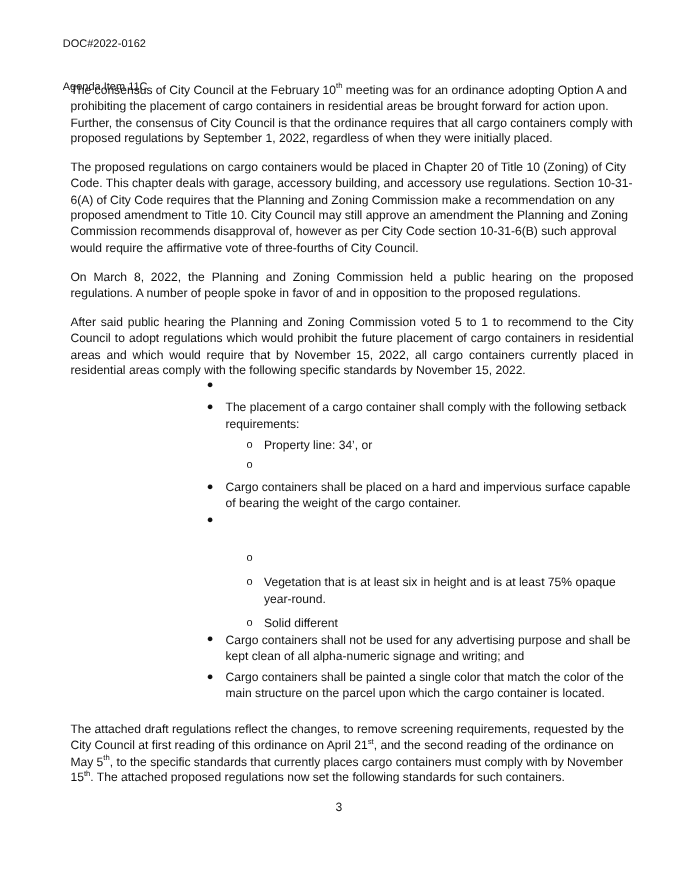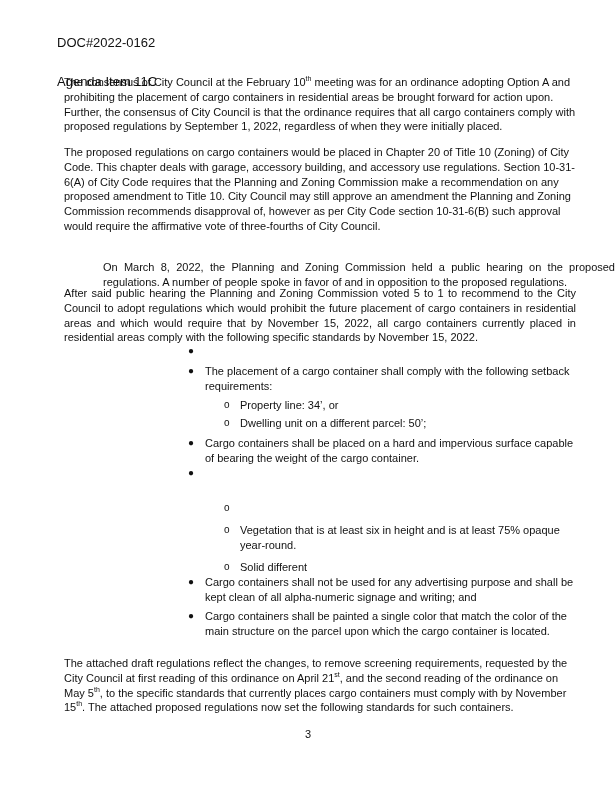"DOC#2022-0162" .hdr { font-size: 13px -> 10px }
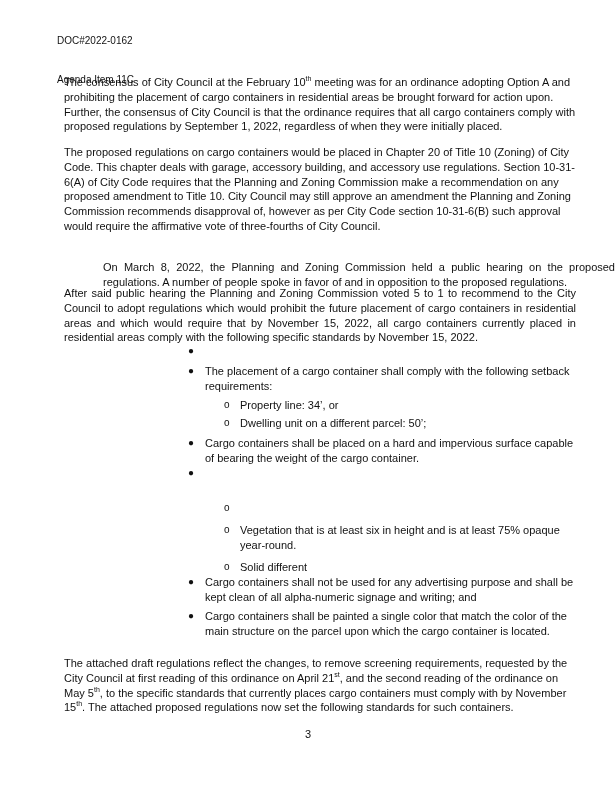"On March 8, 2022, the" div.para { margin-left: 39px -> none; top: 260px -> 245px }
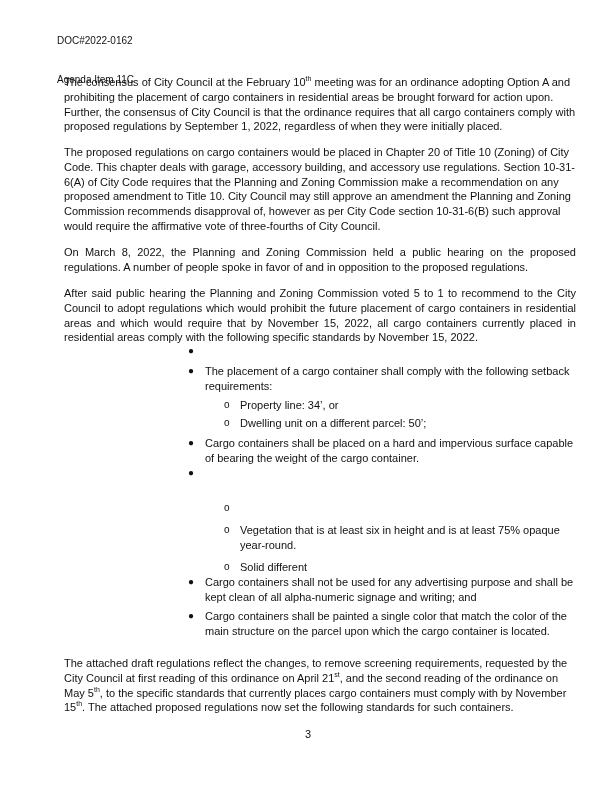"Dwelling unit on a different" span { html: <span>Dwelling unit on a different parcel: 50’;</span> -> none }
